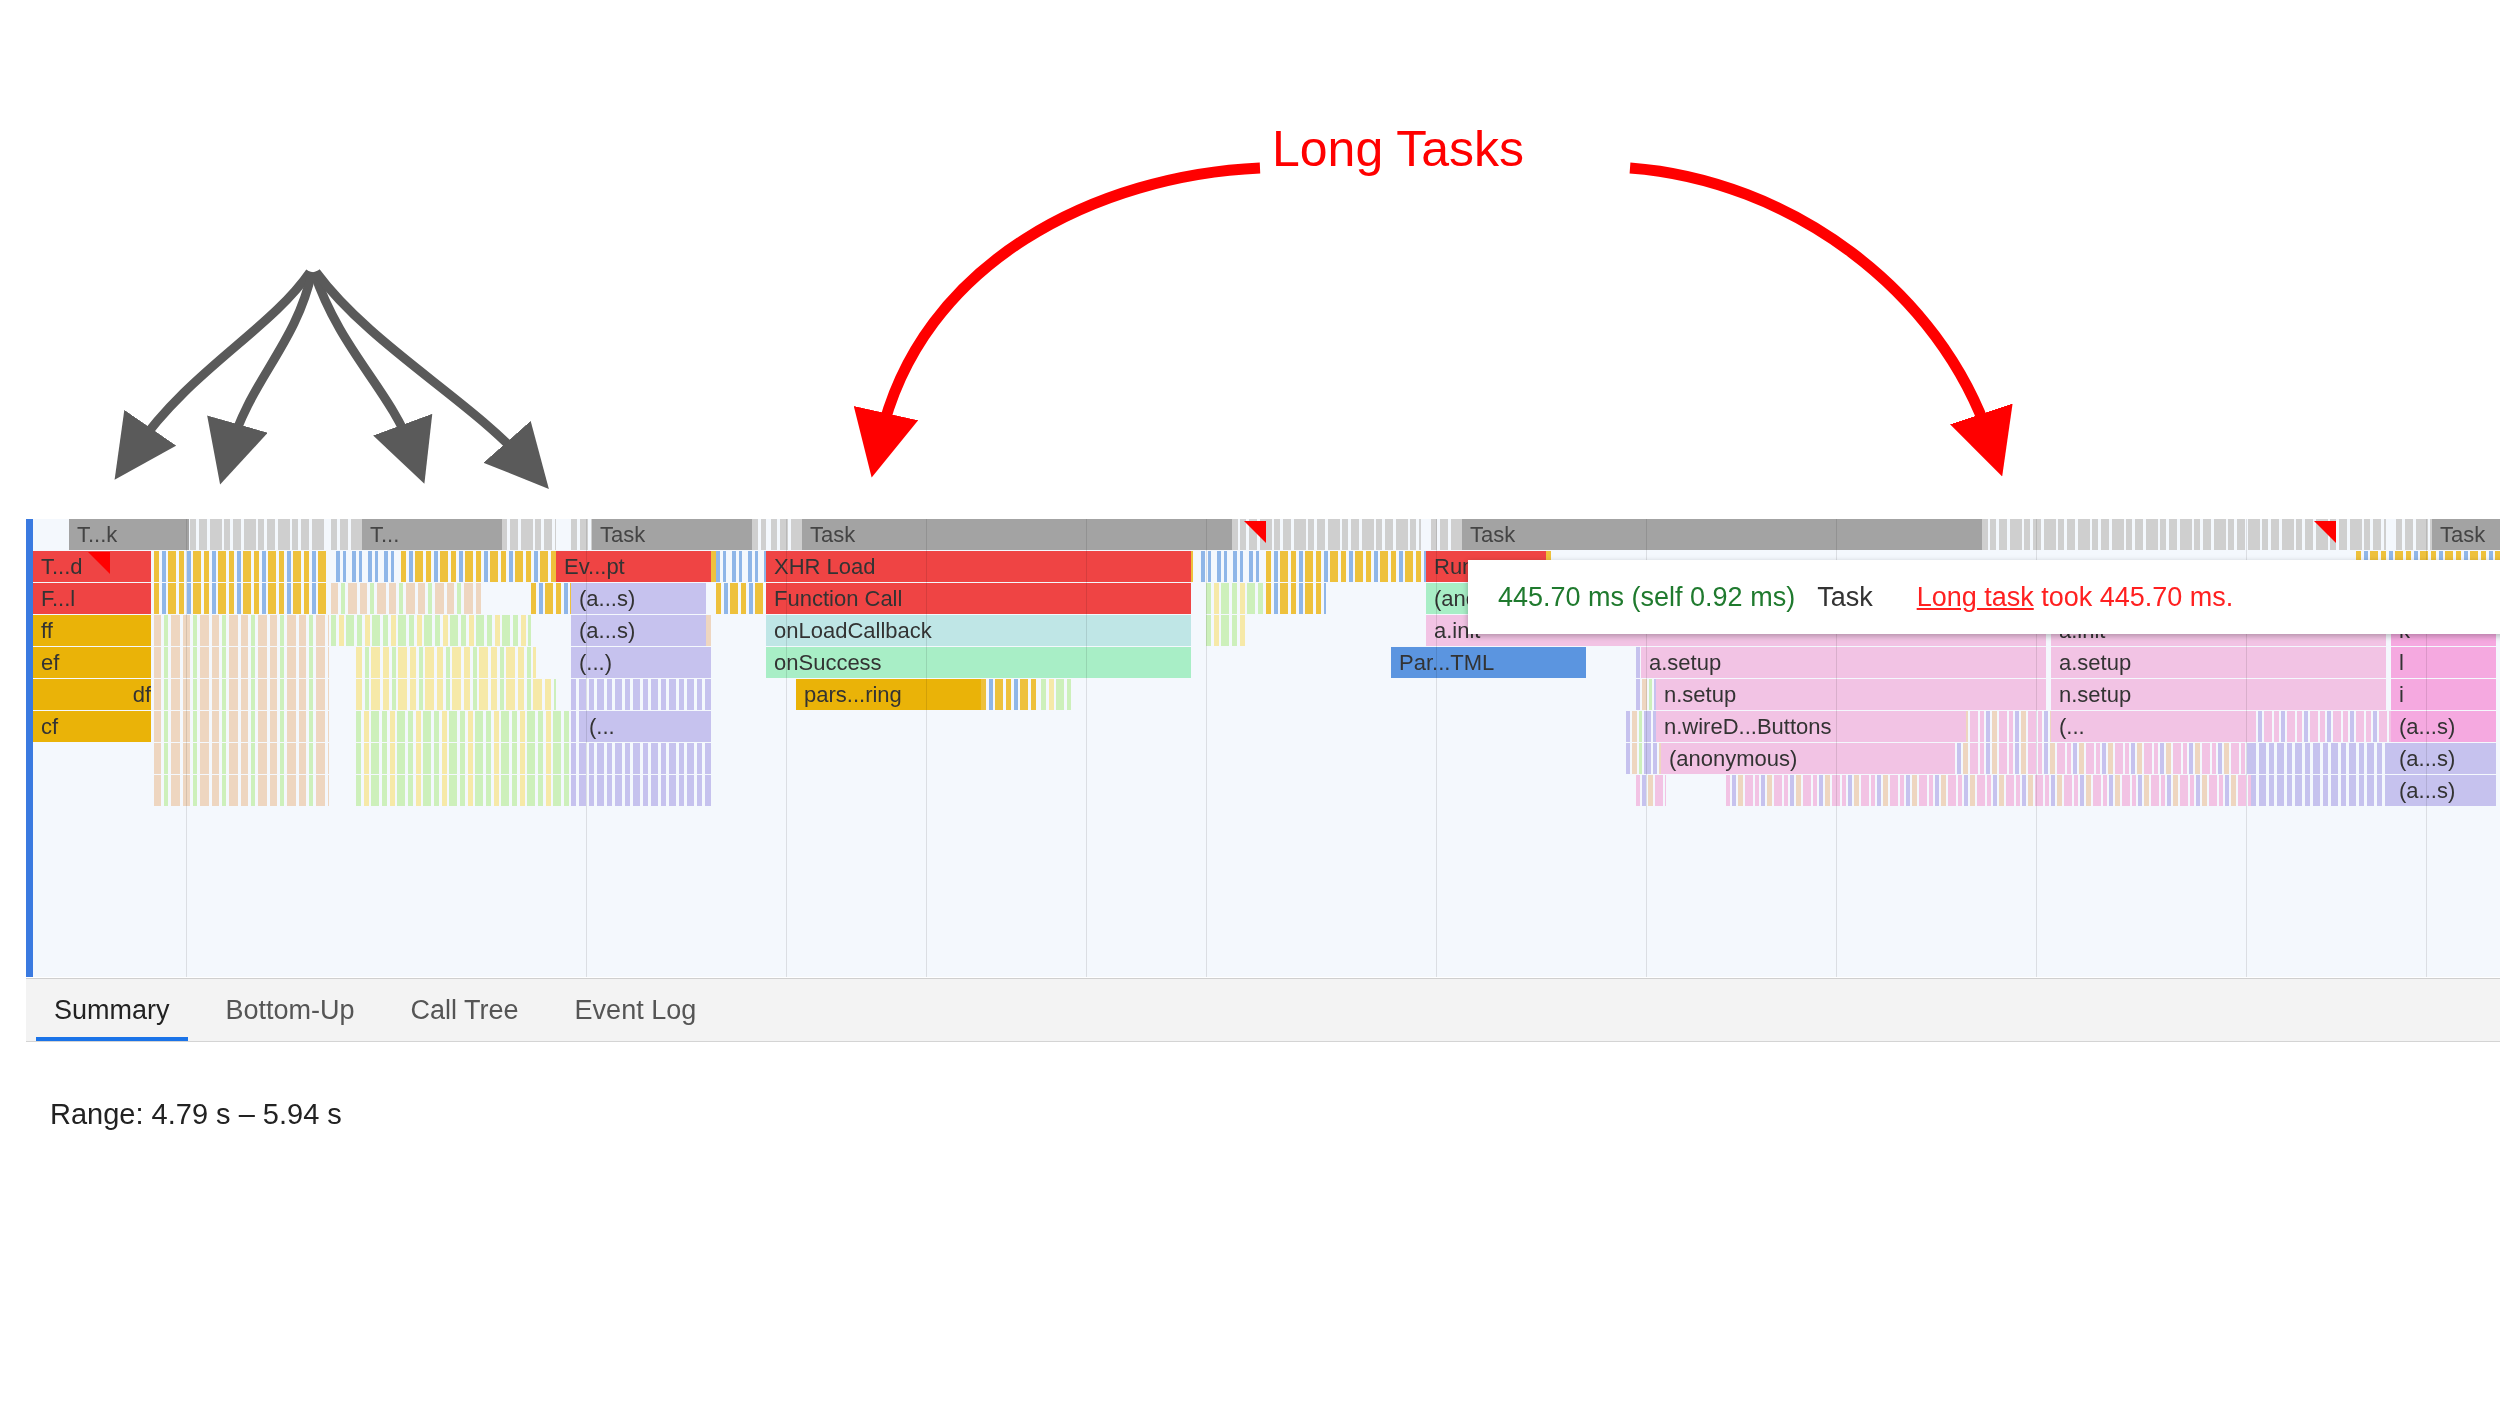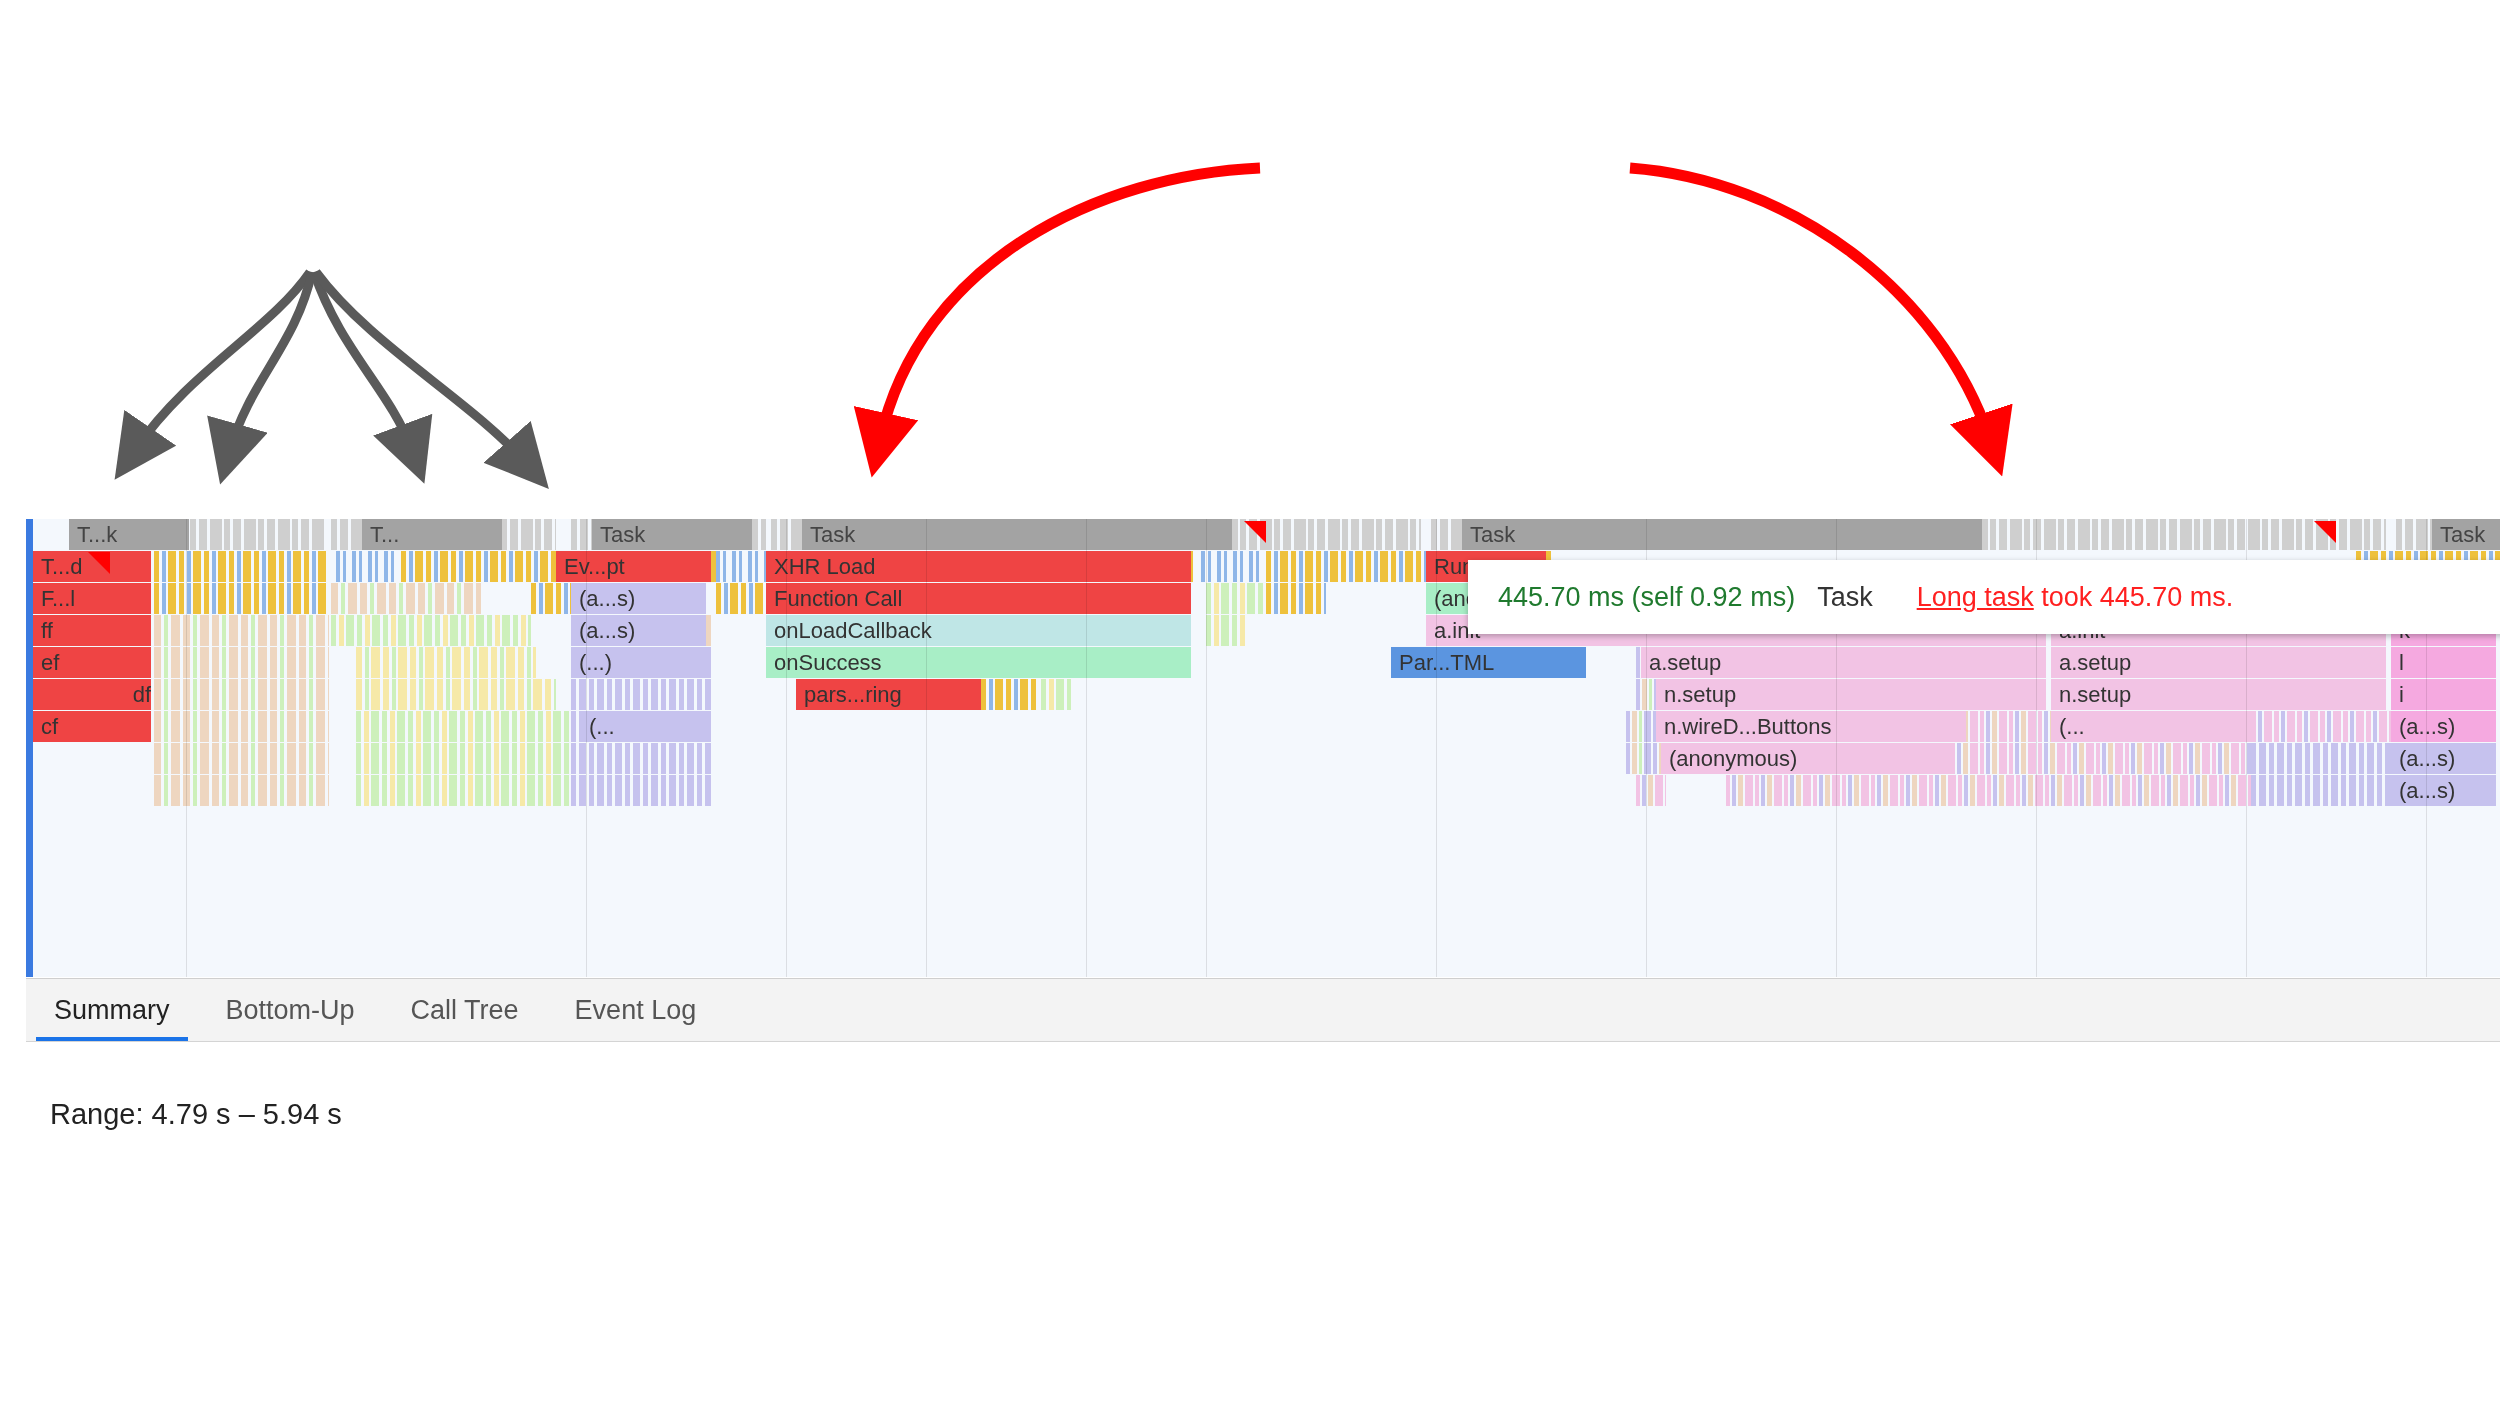"Long Tasks" div.annot-label { html: none -> <div>Long Tasks</div> }
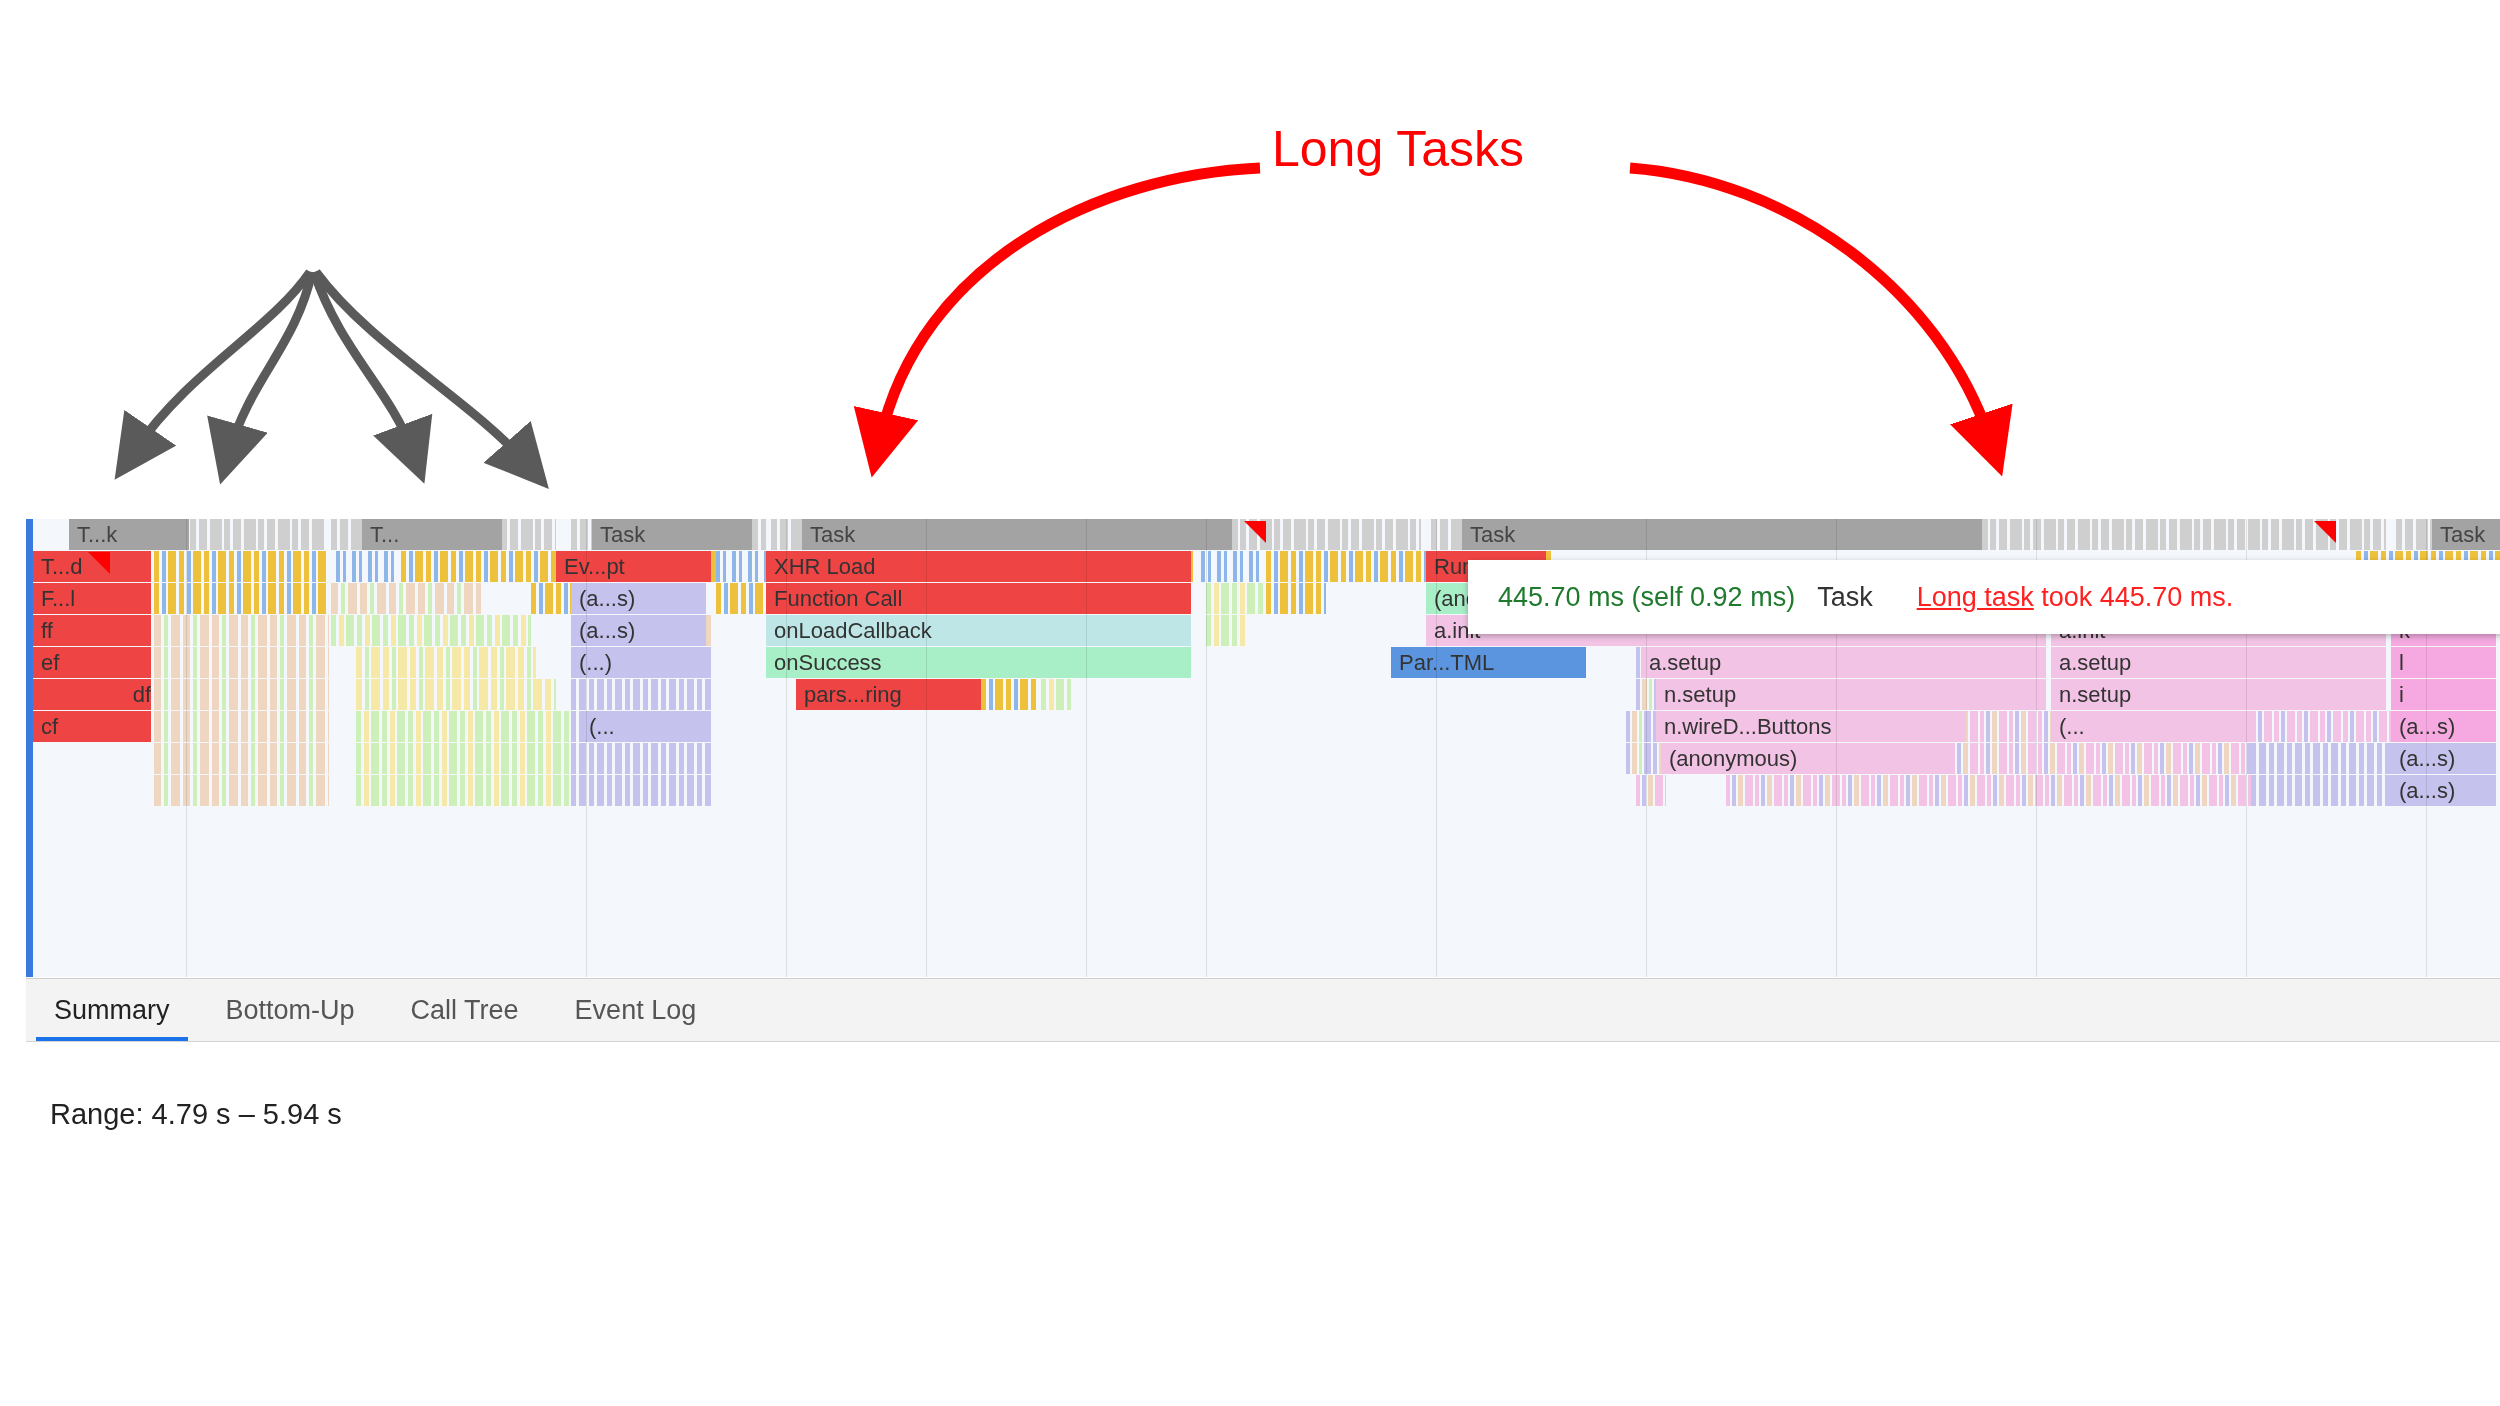"ff" .tan { background: #ef4444 -> #eab308 }
